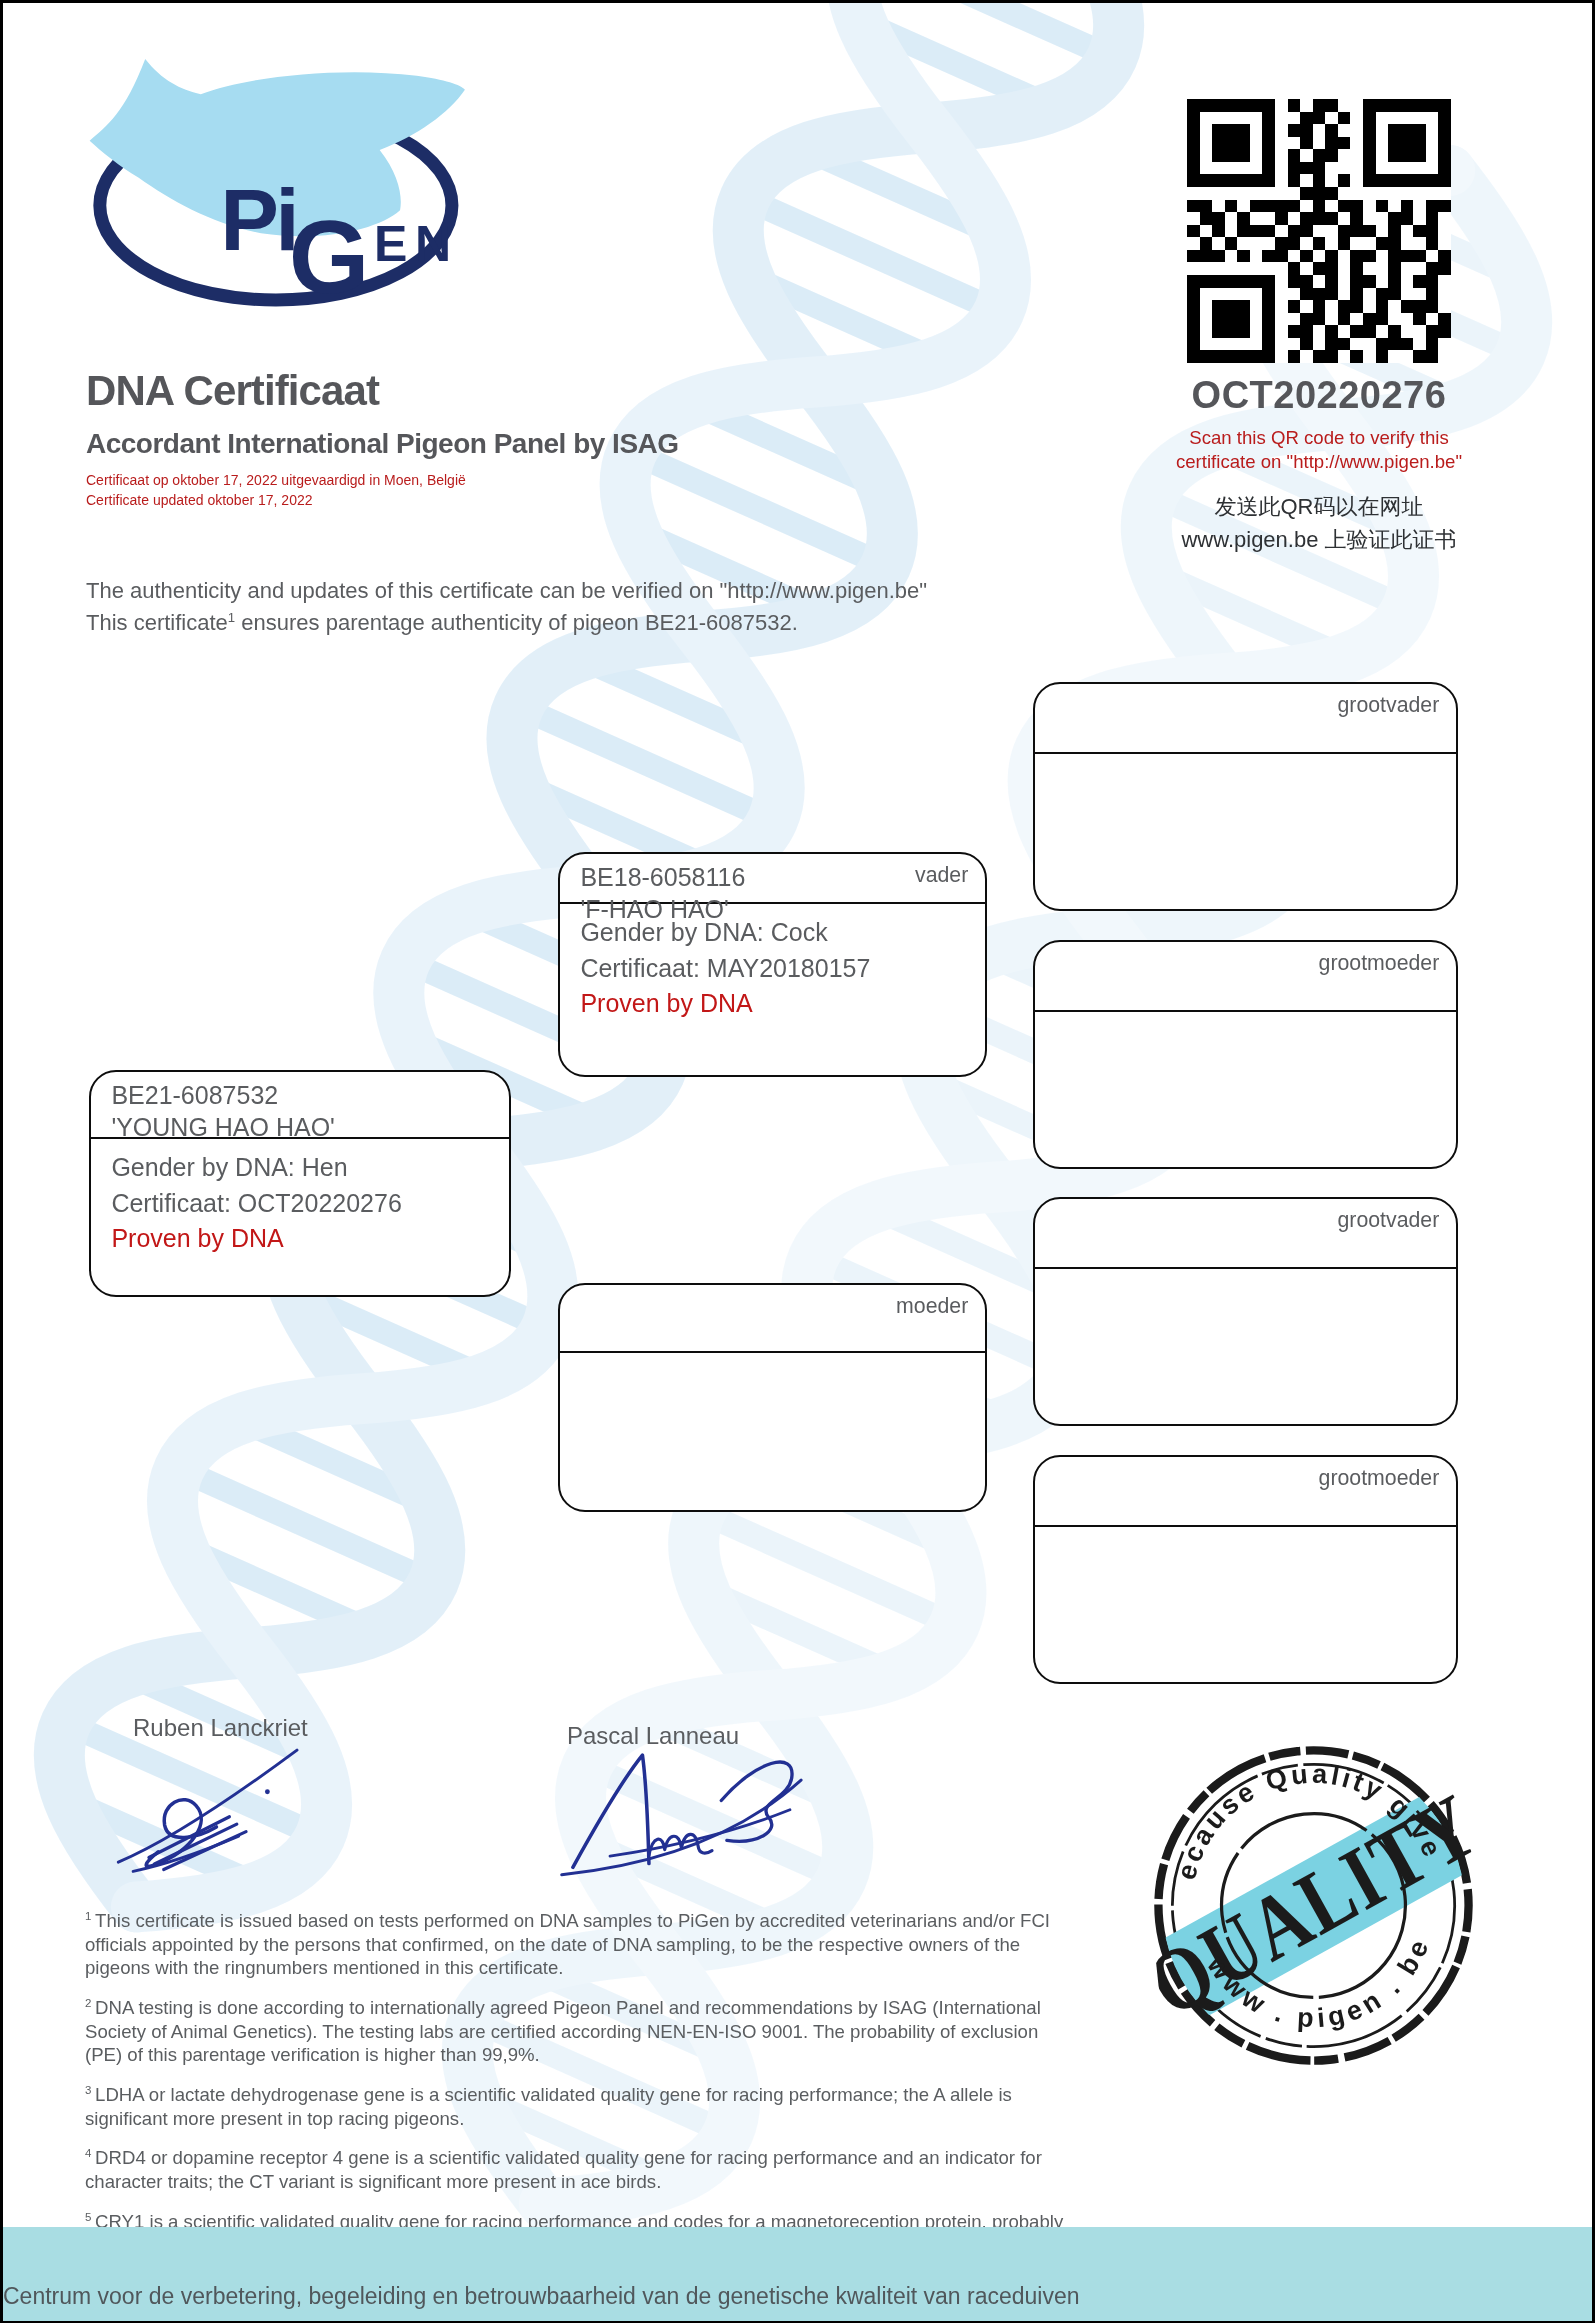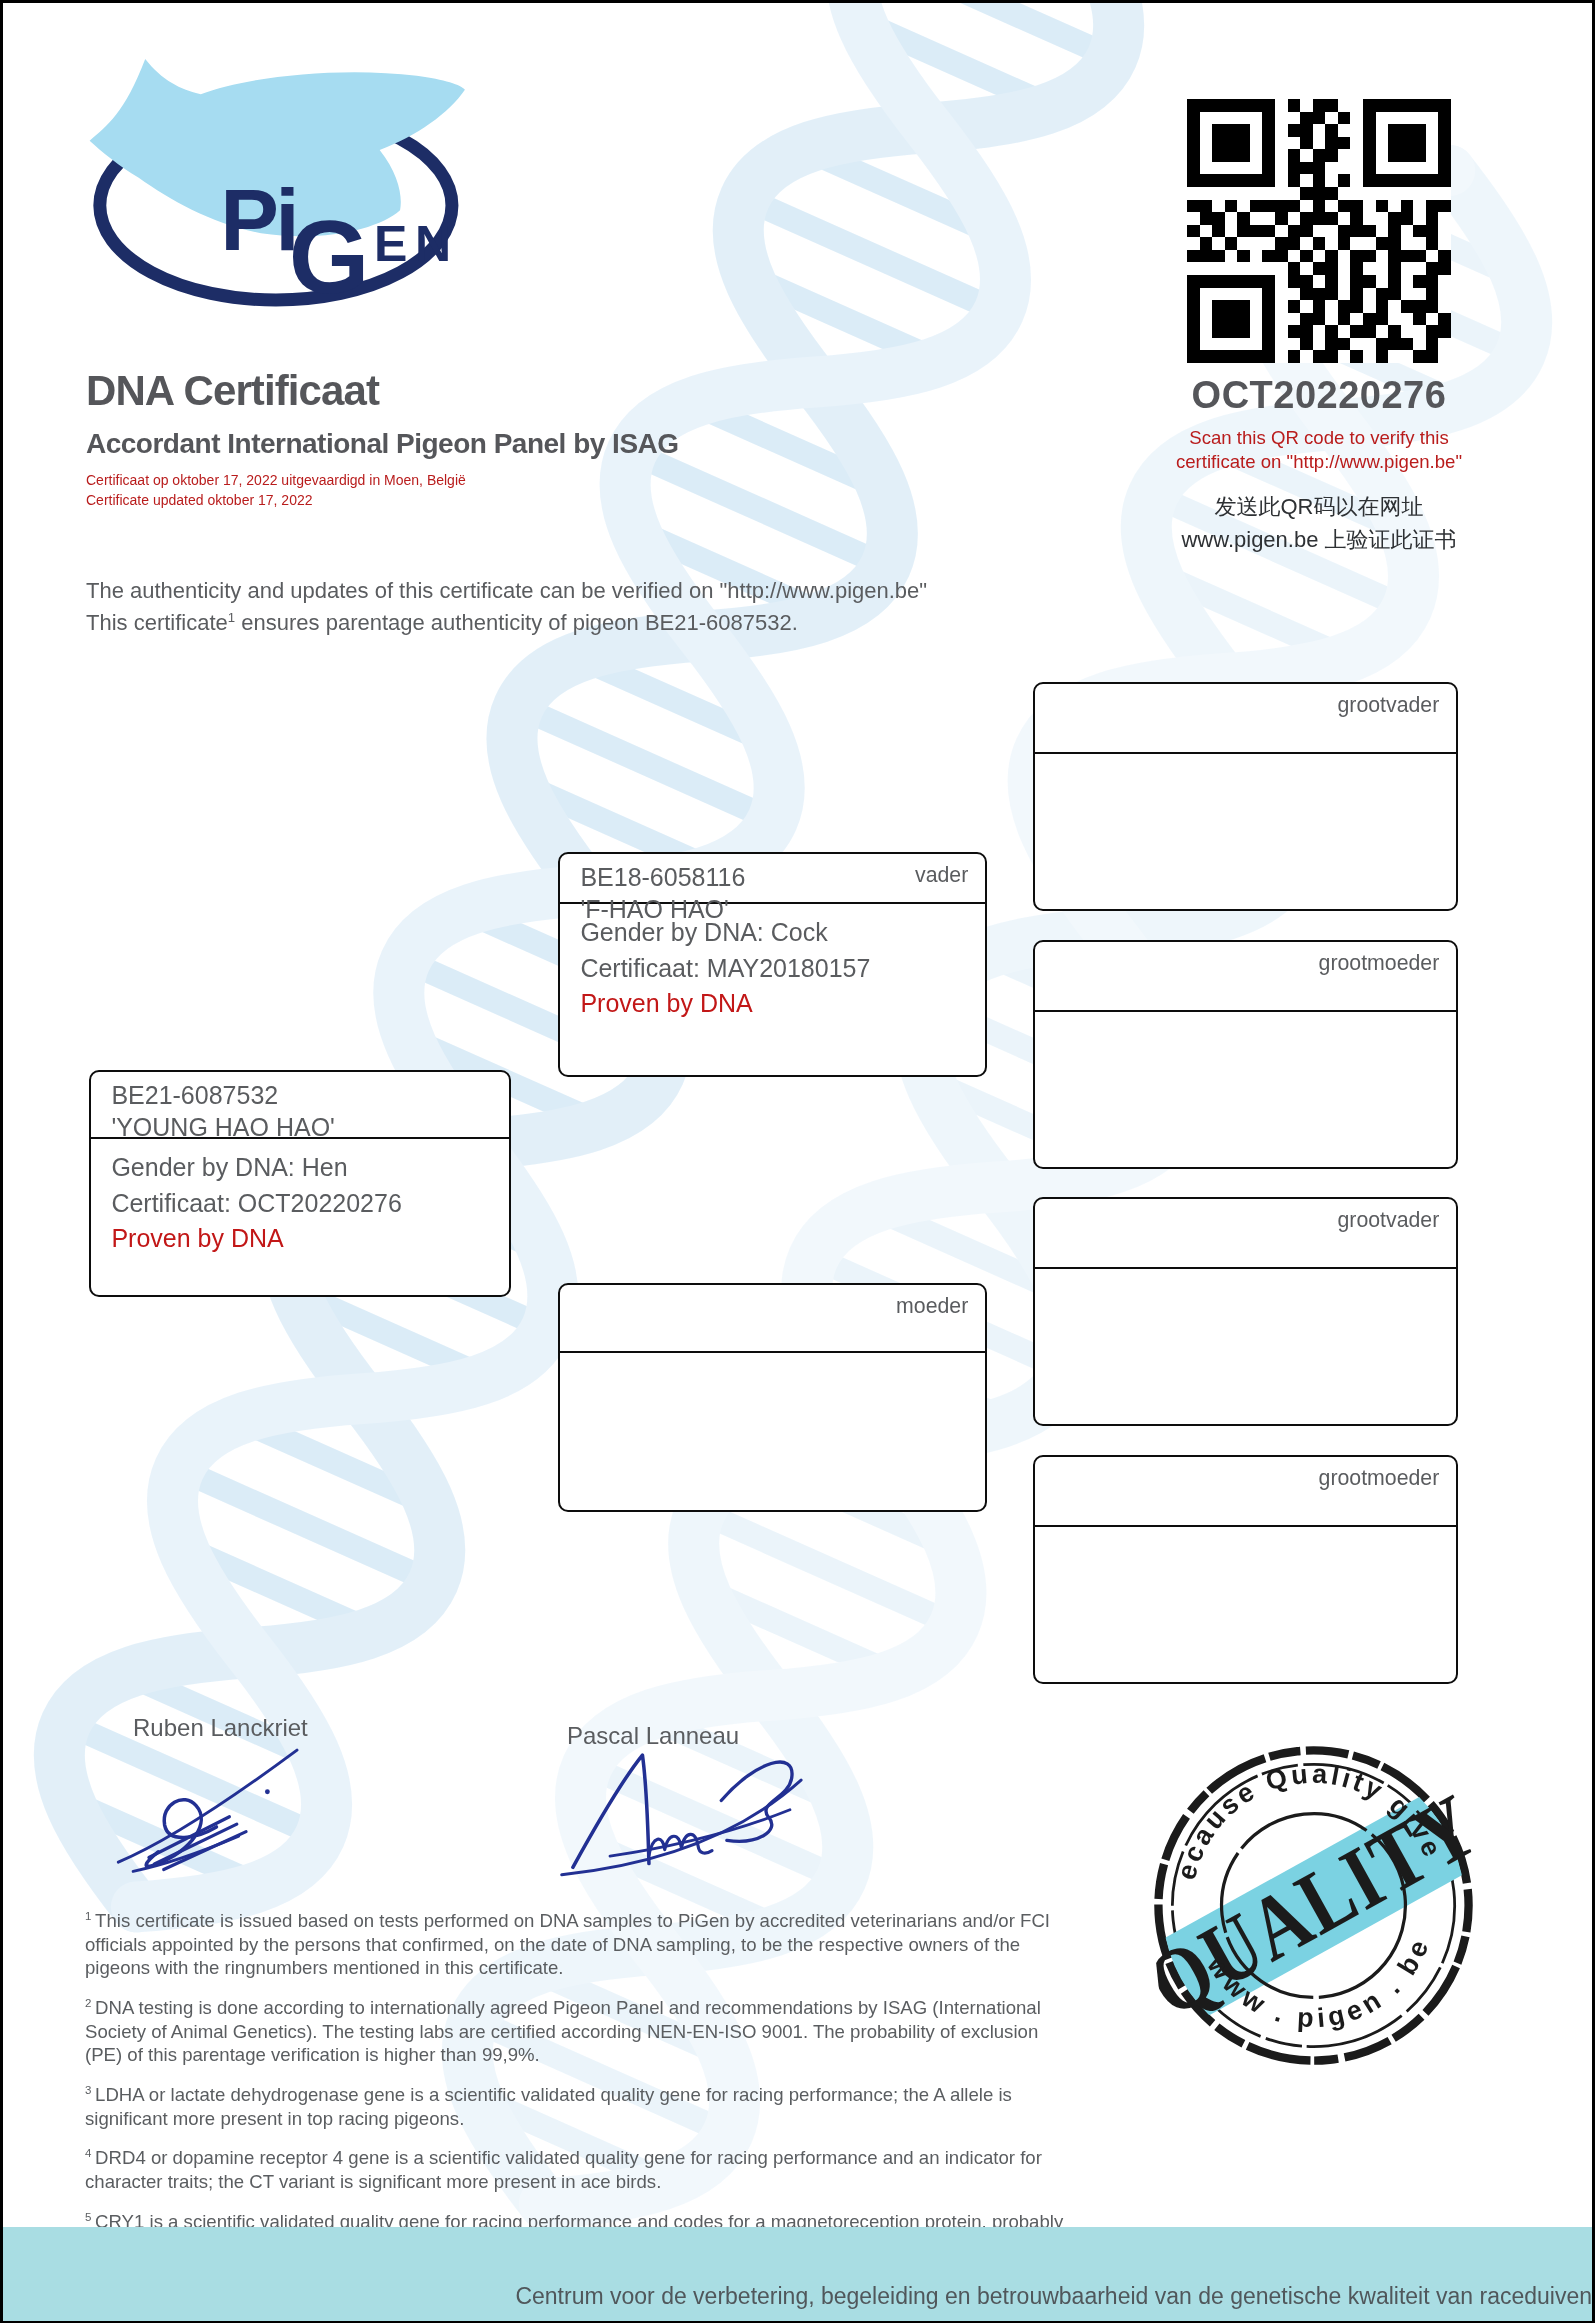"grootvader" .pbox { border-radius: 10px -> 27px }
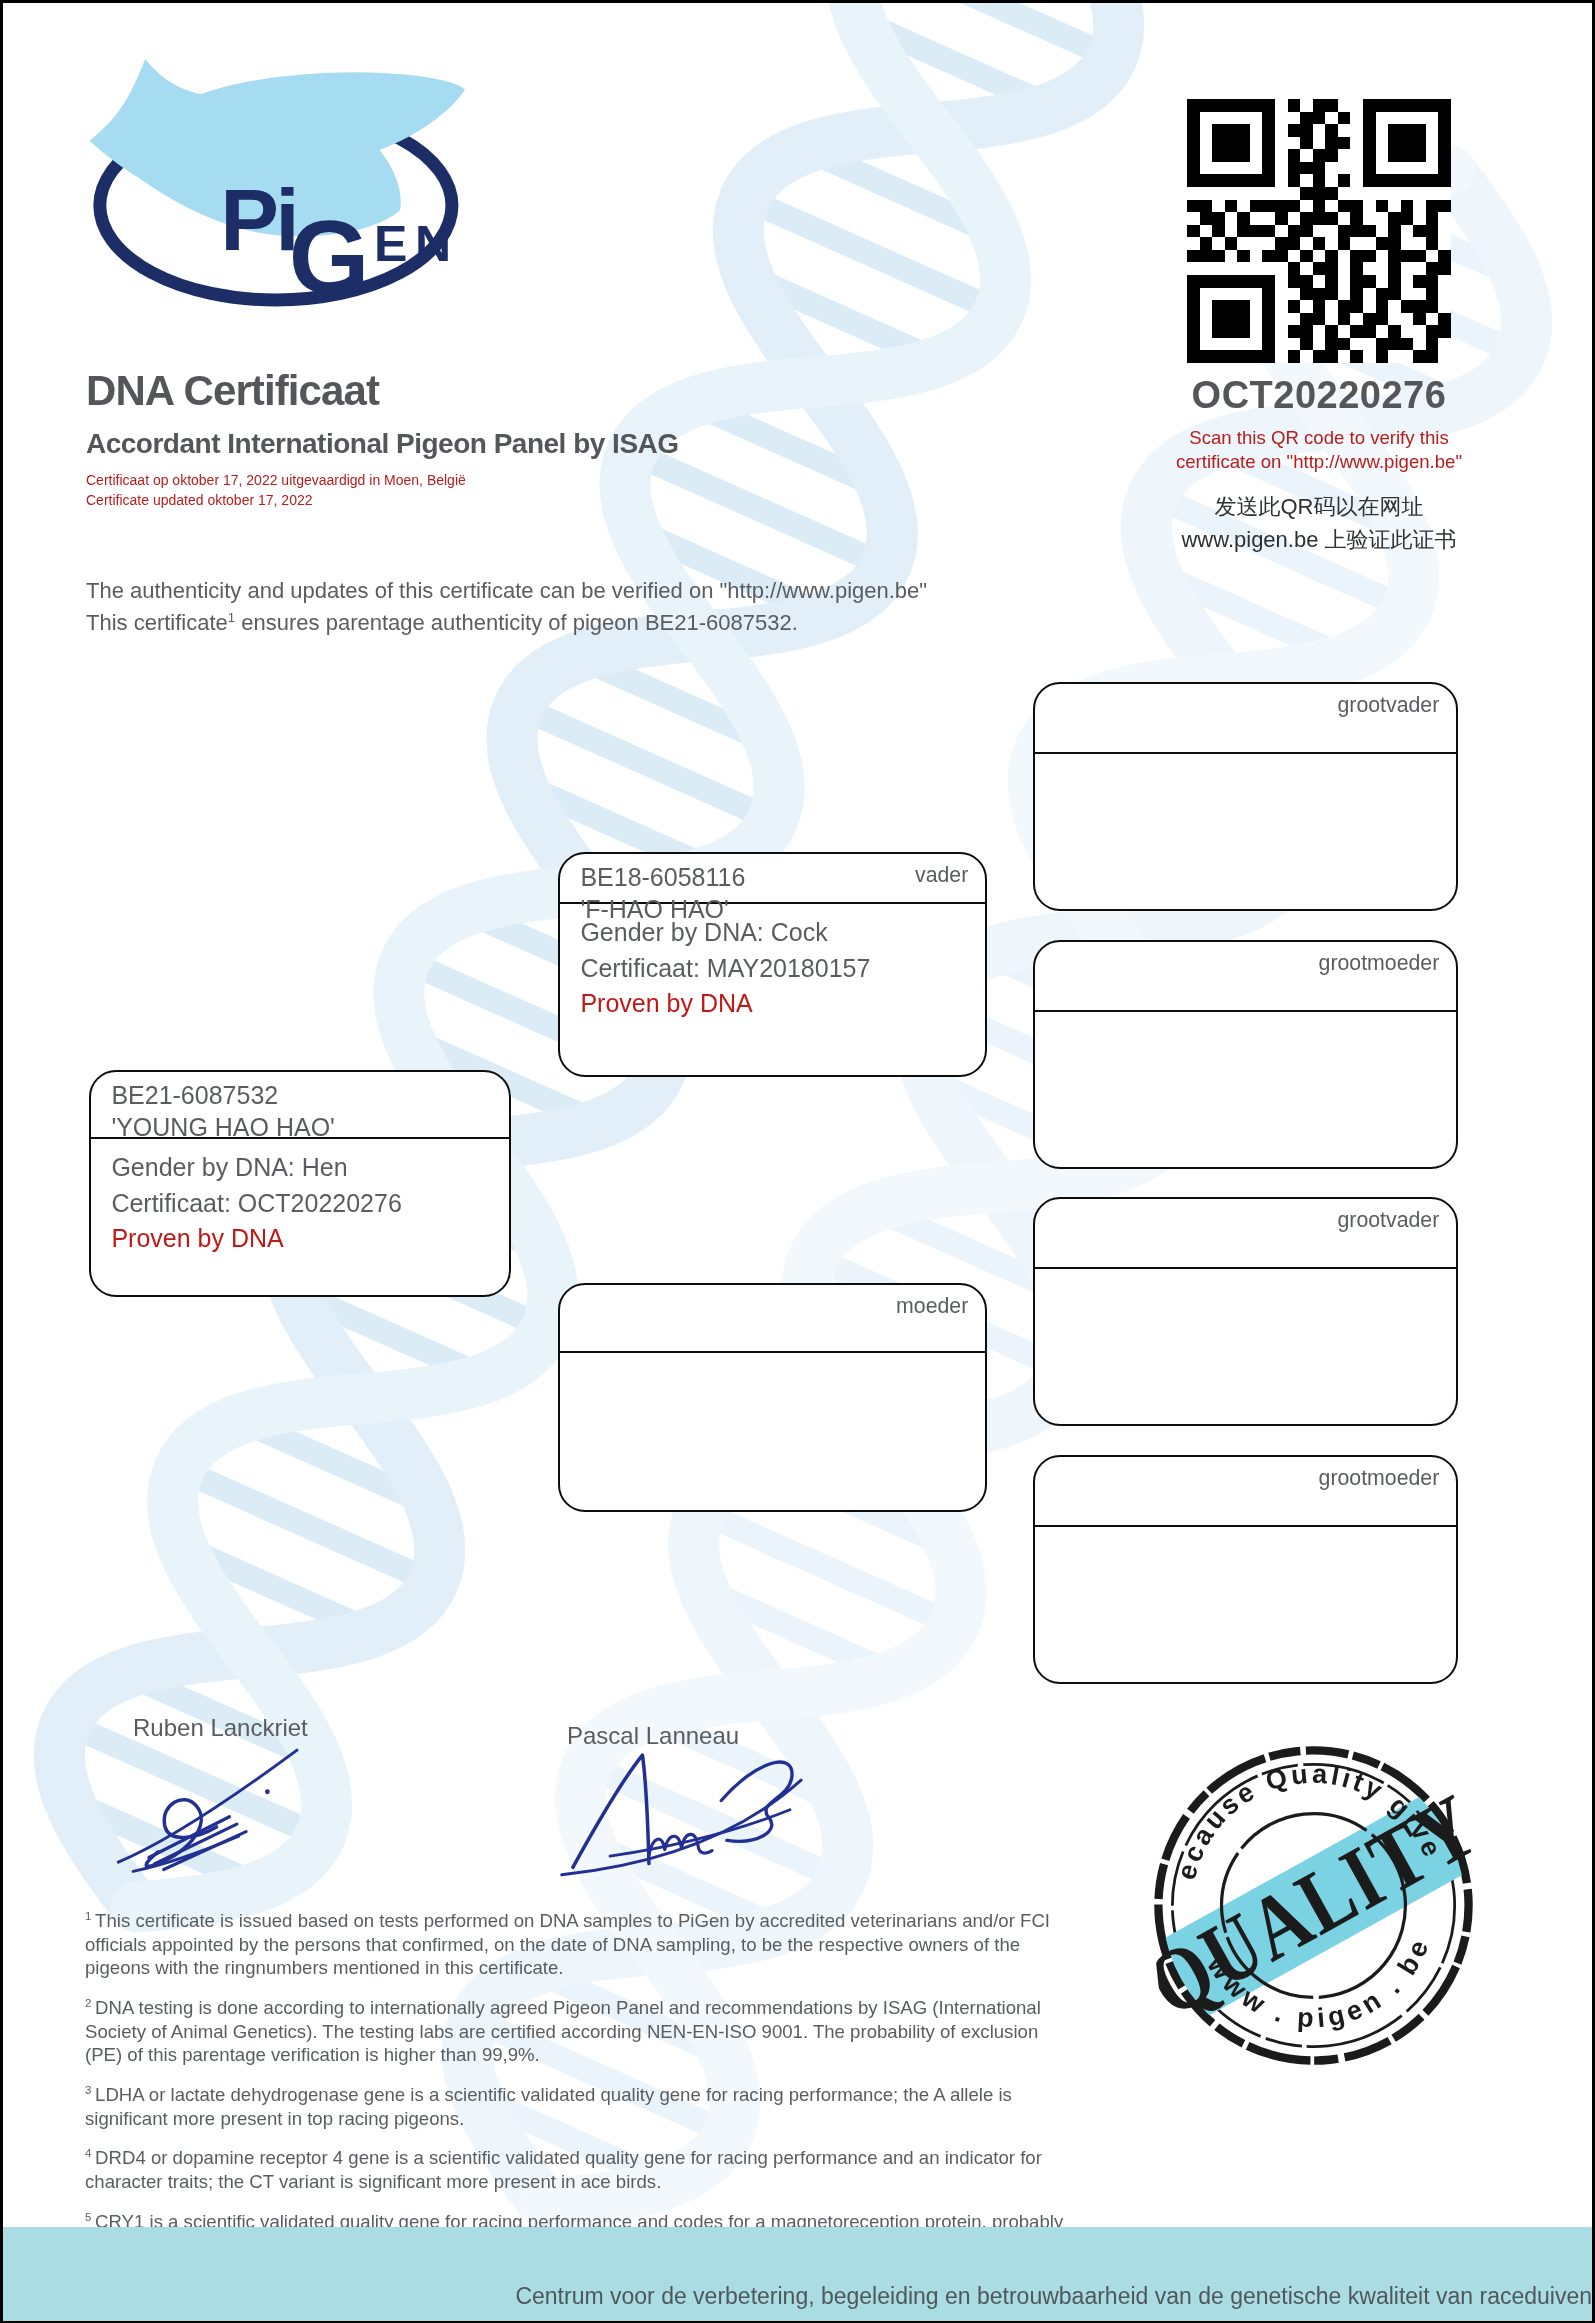"Centrum voor de verbetering, begeleiding" .footer-tagline { text-align: right -> left }
